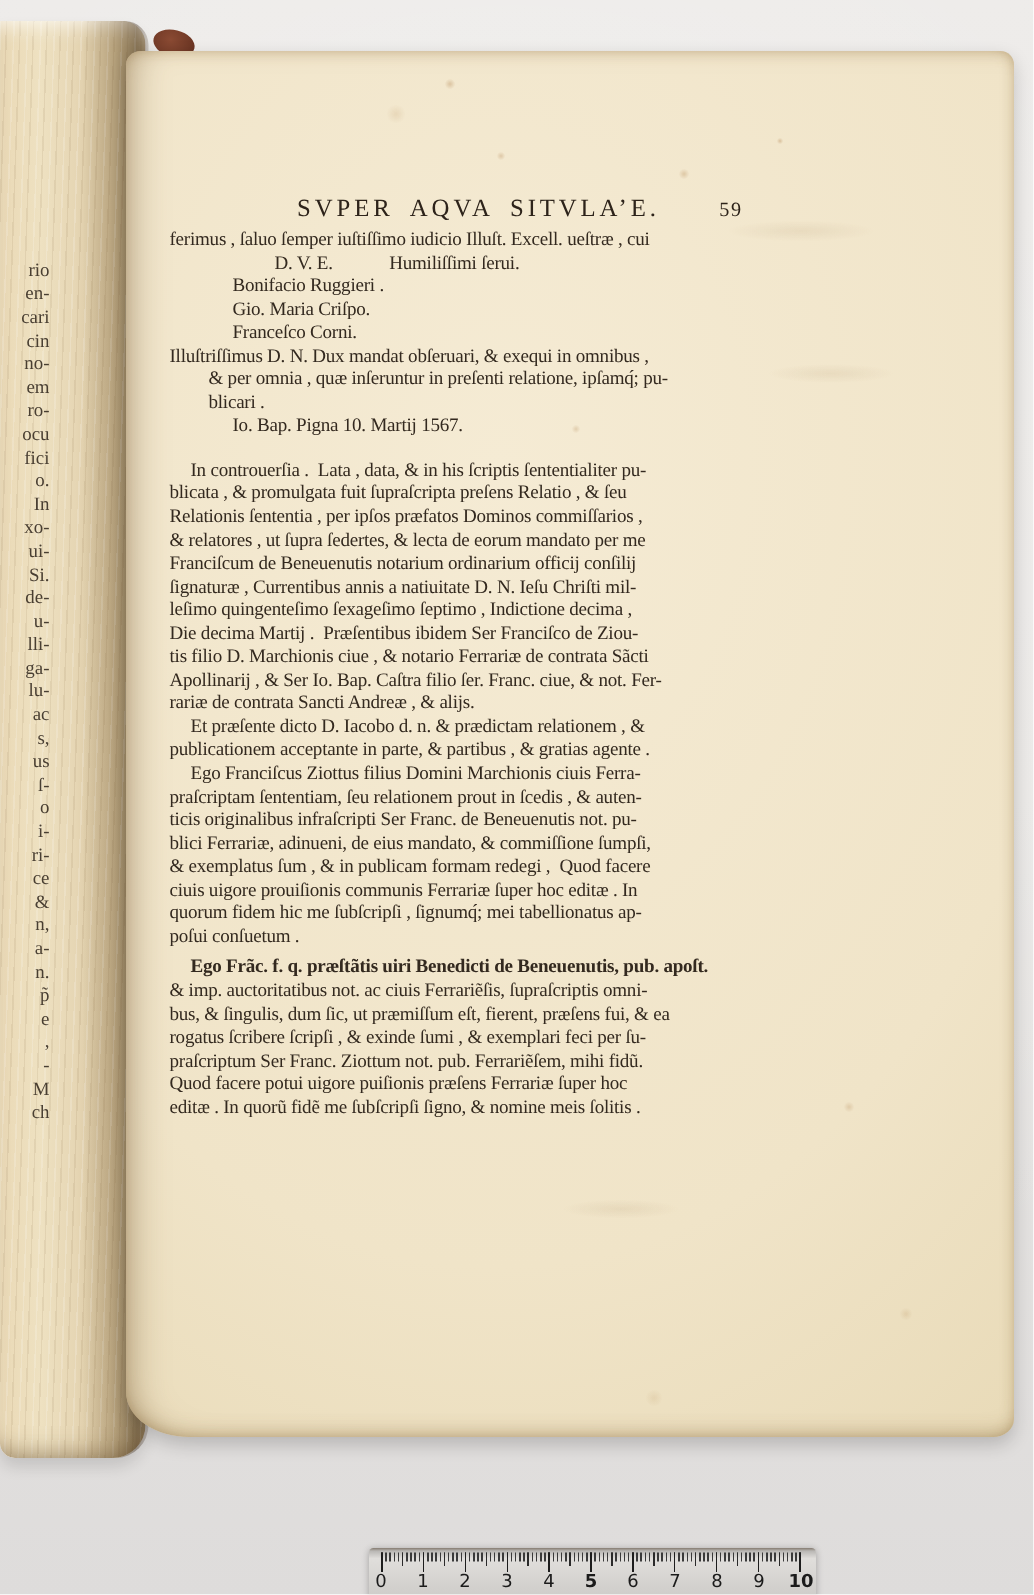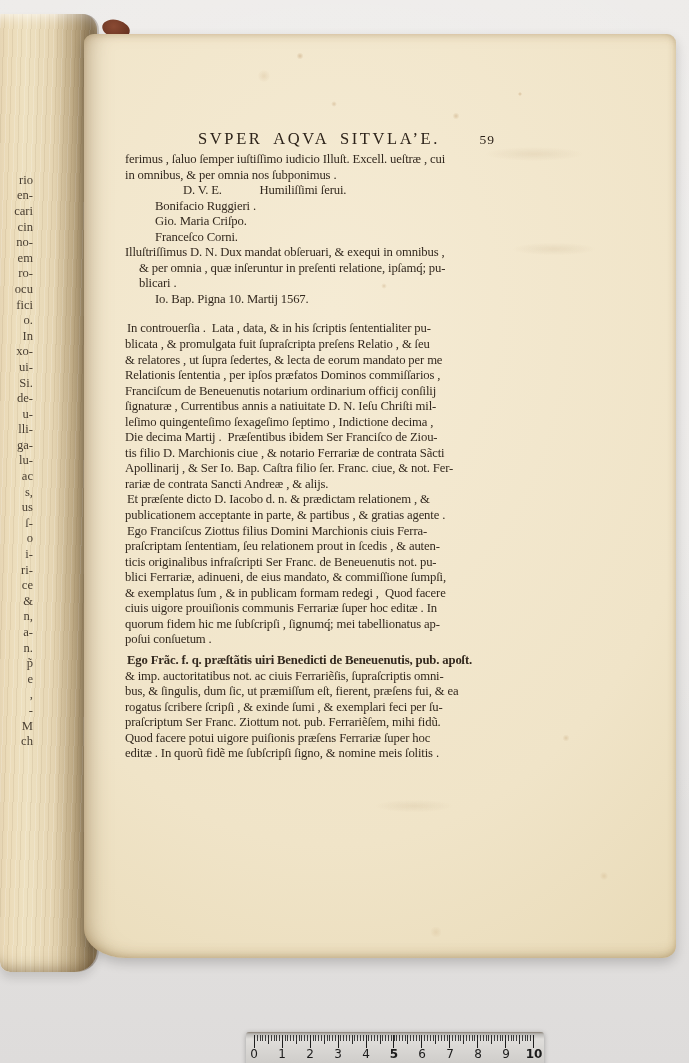"ferimus , ſaluo ſemper iuſtiſſimo" .ind0 { margin-left: 12px -> none }
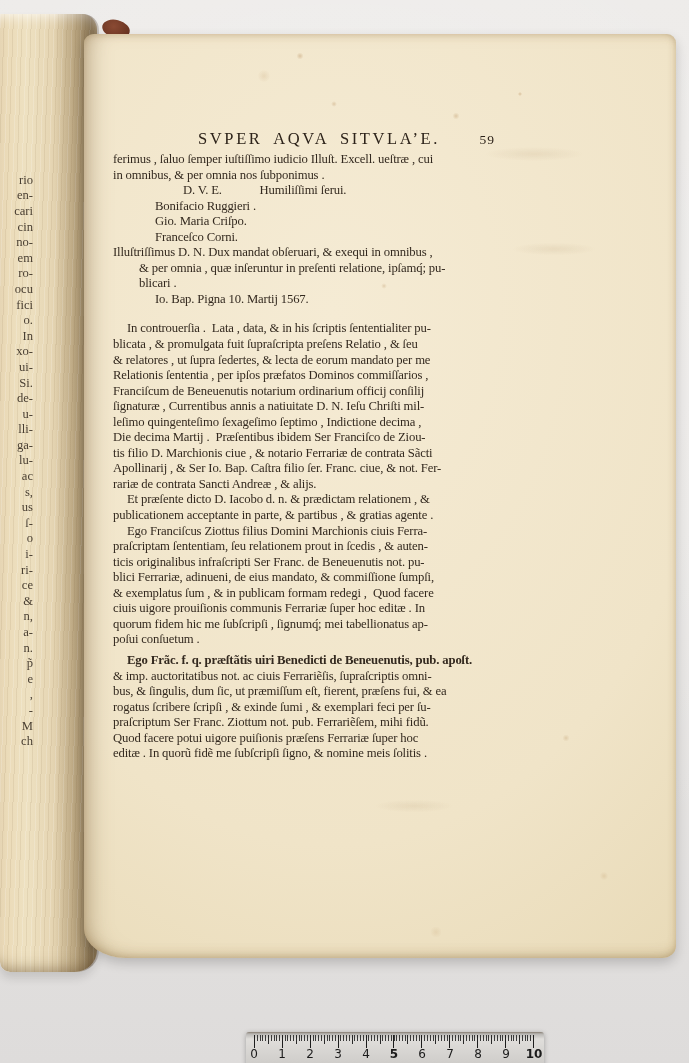"in omnibus, & per omnia" div.line { html: <div>in omnibus, &amp; per omnia nos ſubponimus .</div> -> none }
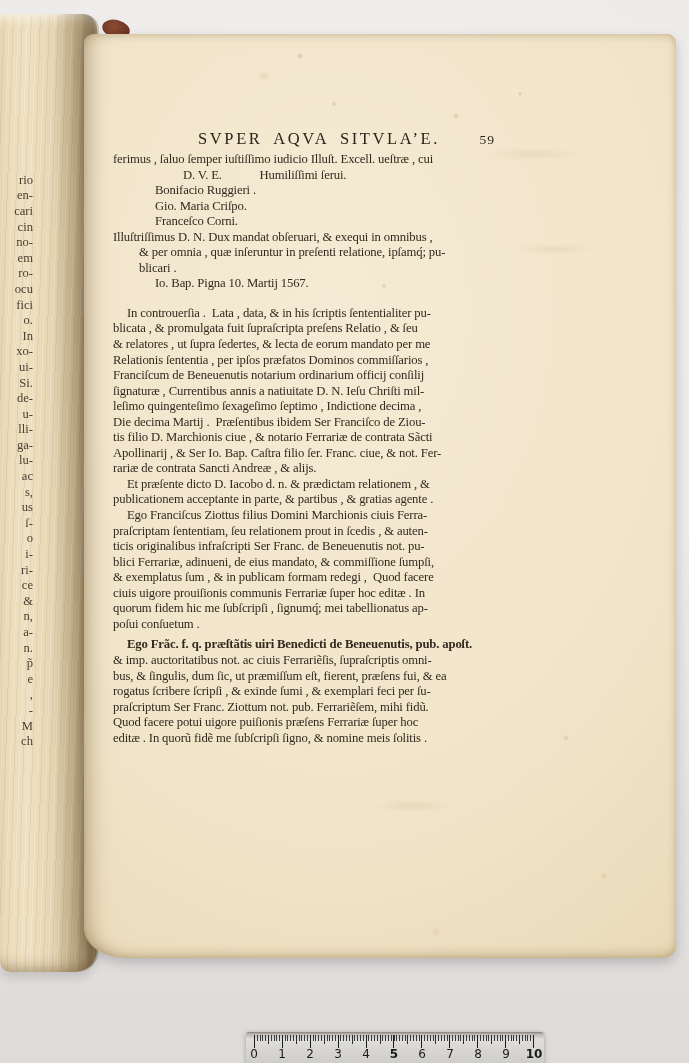"& relatores , ut ſupra" div.line { order: before "Relationis ſententia , per ipſos" -> after "Relationis ſententia , per ipſos" }
